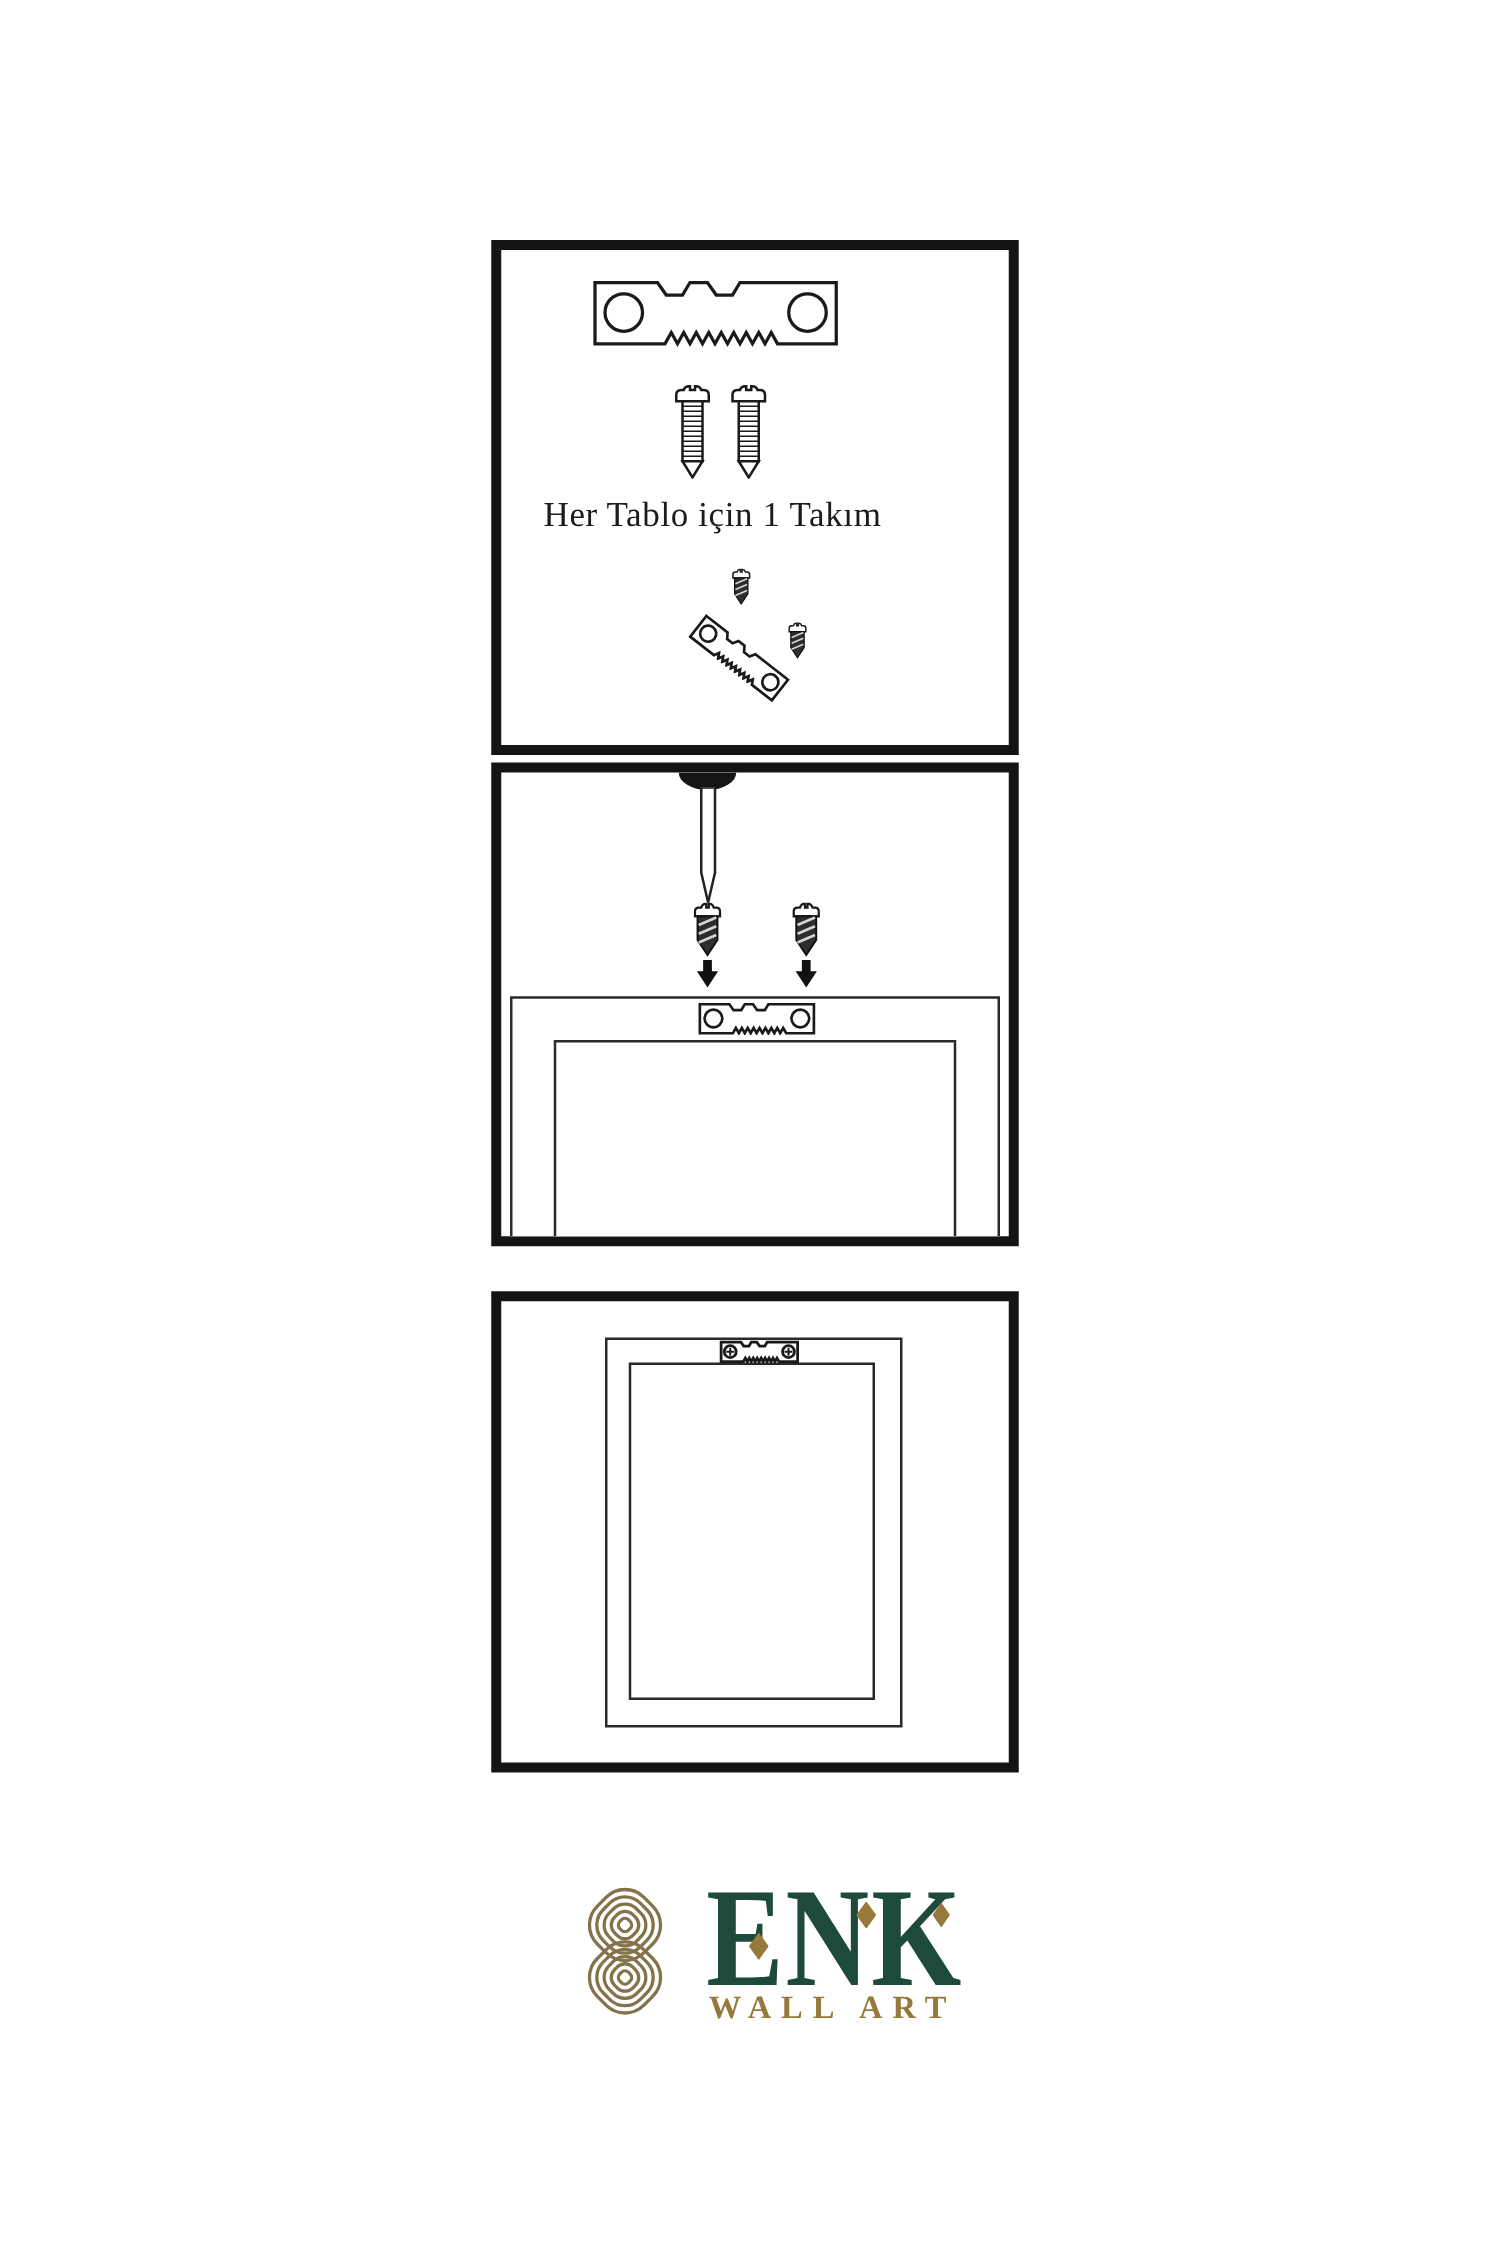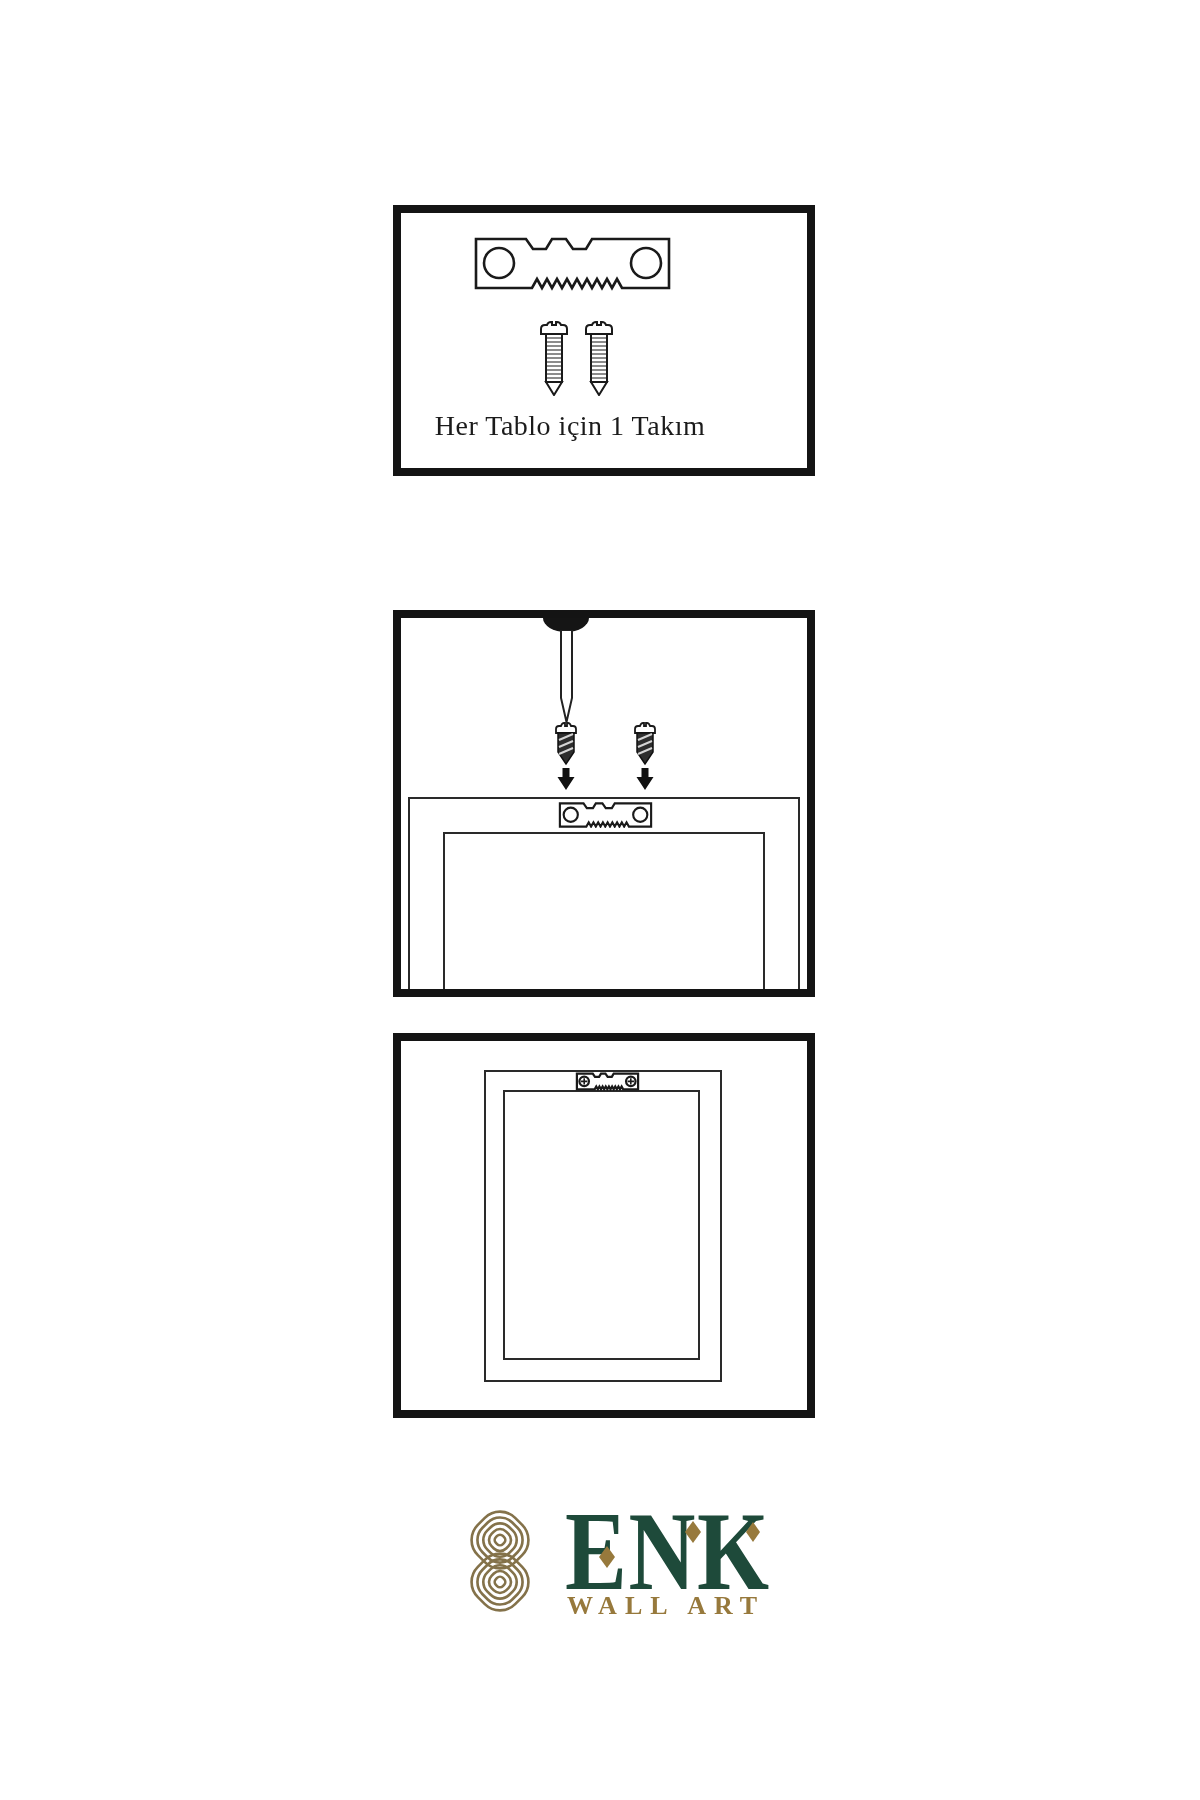"Her Tablo için 1 Takım" .panel-1 { height: 271px -> 412px; margin-top: 13px -> none }
